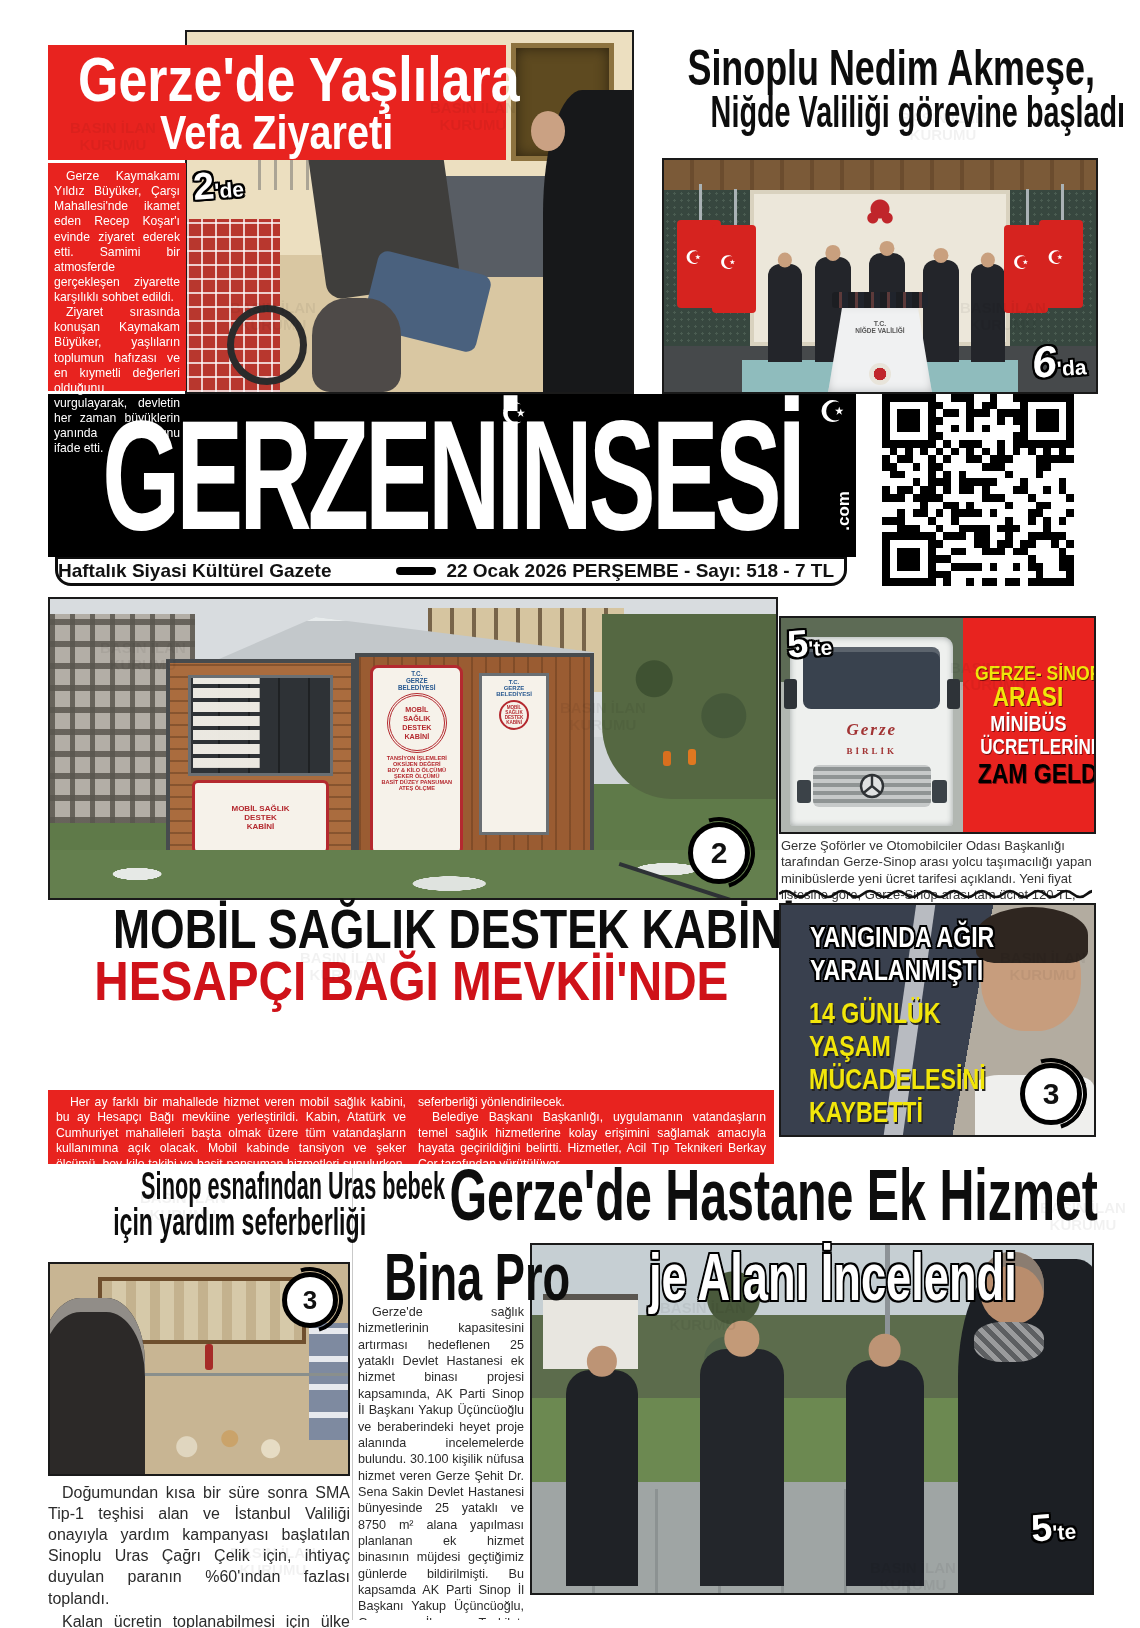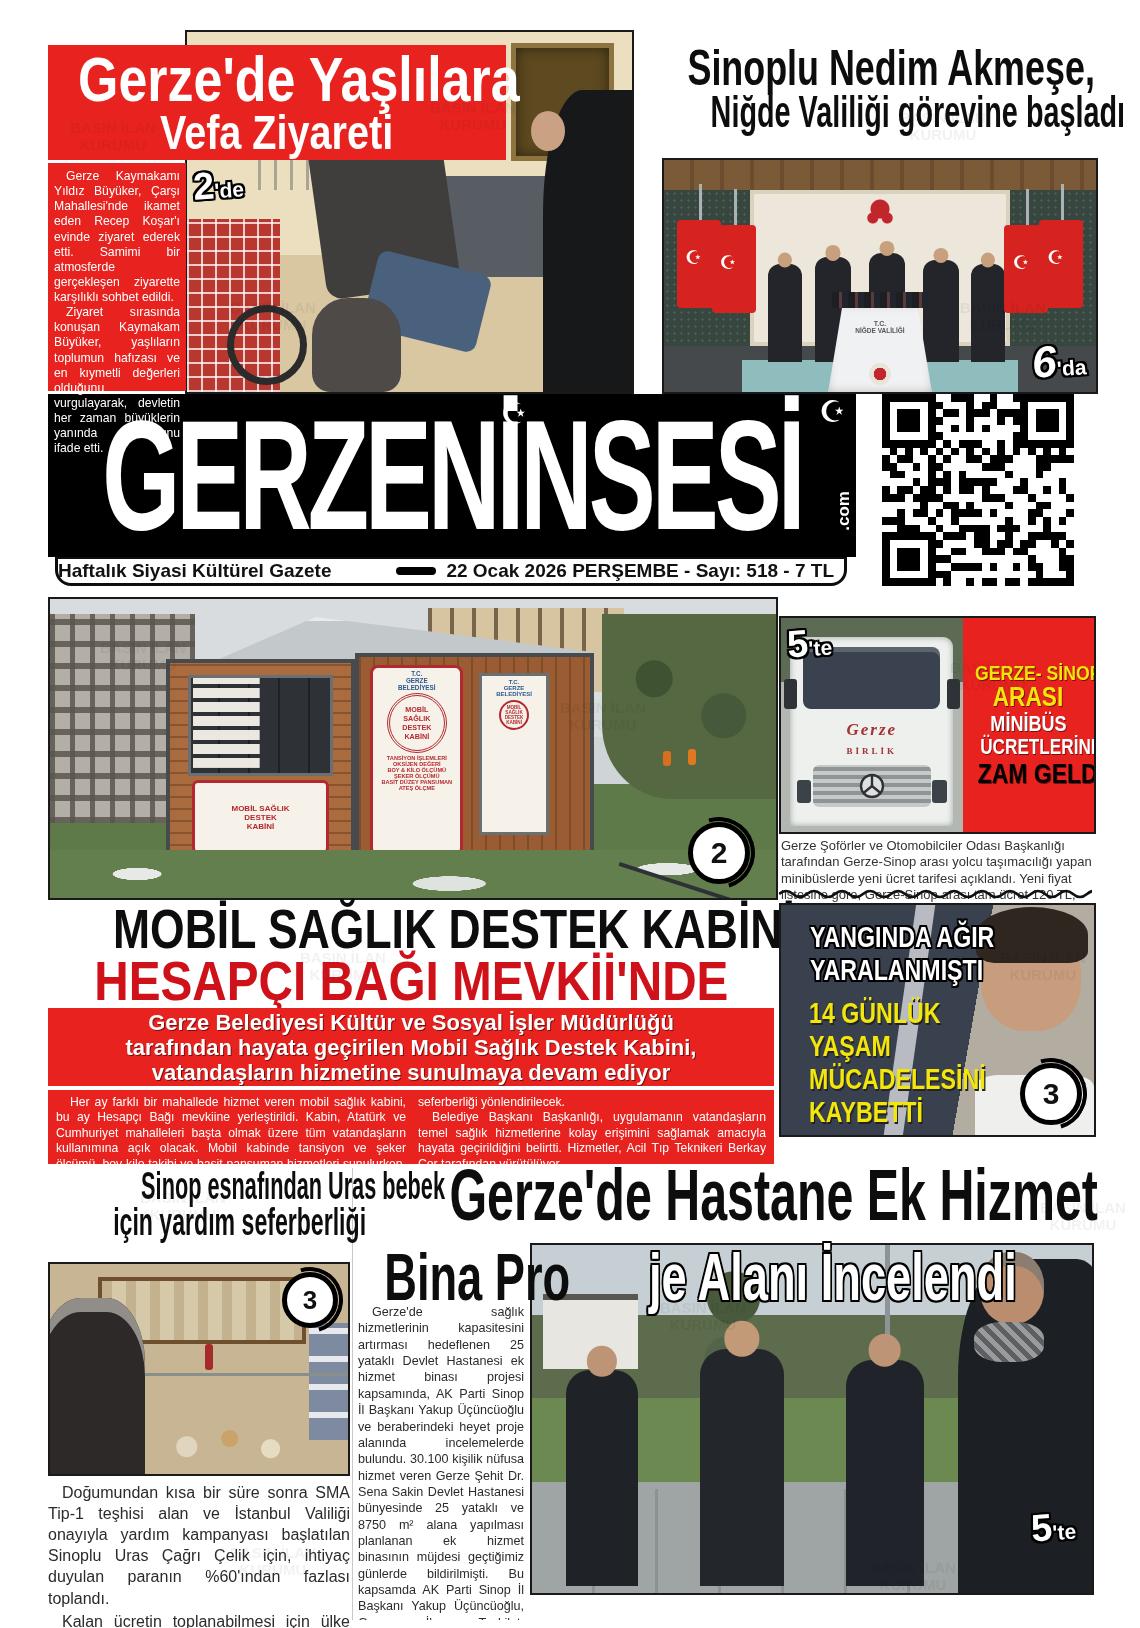"Gerze Belediyesi Kültür ve Sosyal" div.redbox { html: <div> <span>Gerze Belediyesi Kültür ve Sosyal İşler Müdürlüğü</span> <span>tarafından hayata geçirilen Mobil Sağlık Destek Kabini,</span> <span>vatandaşların hizmetine sunulmaya devam ediyor</span> </div> -> none }
